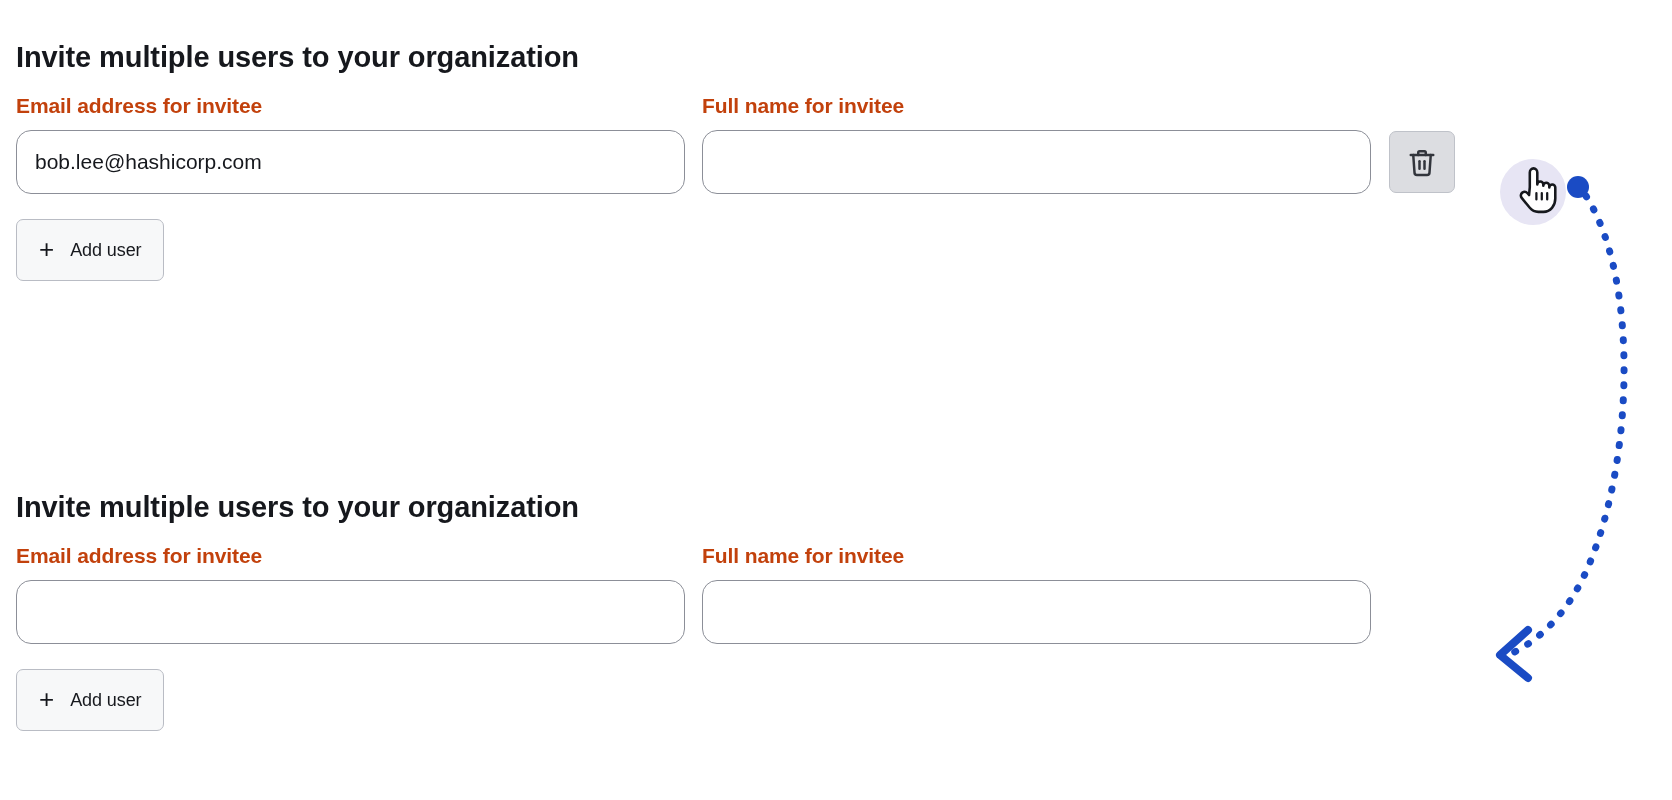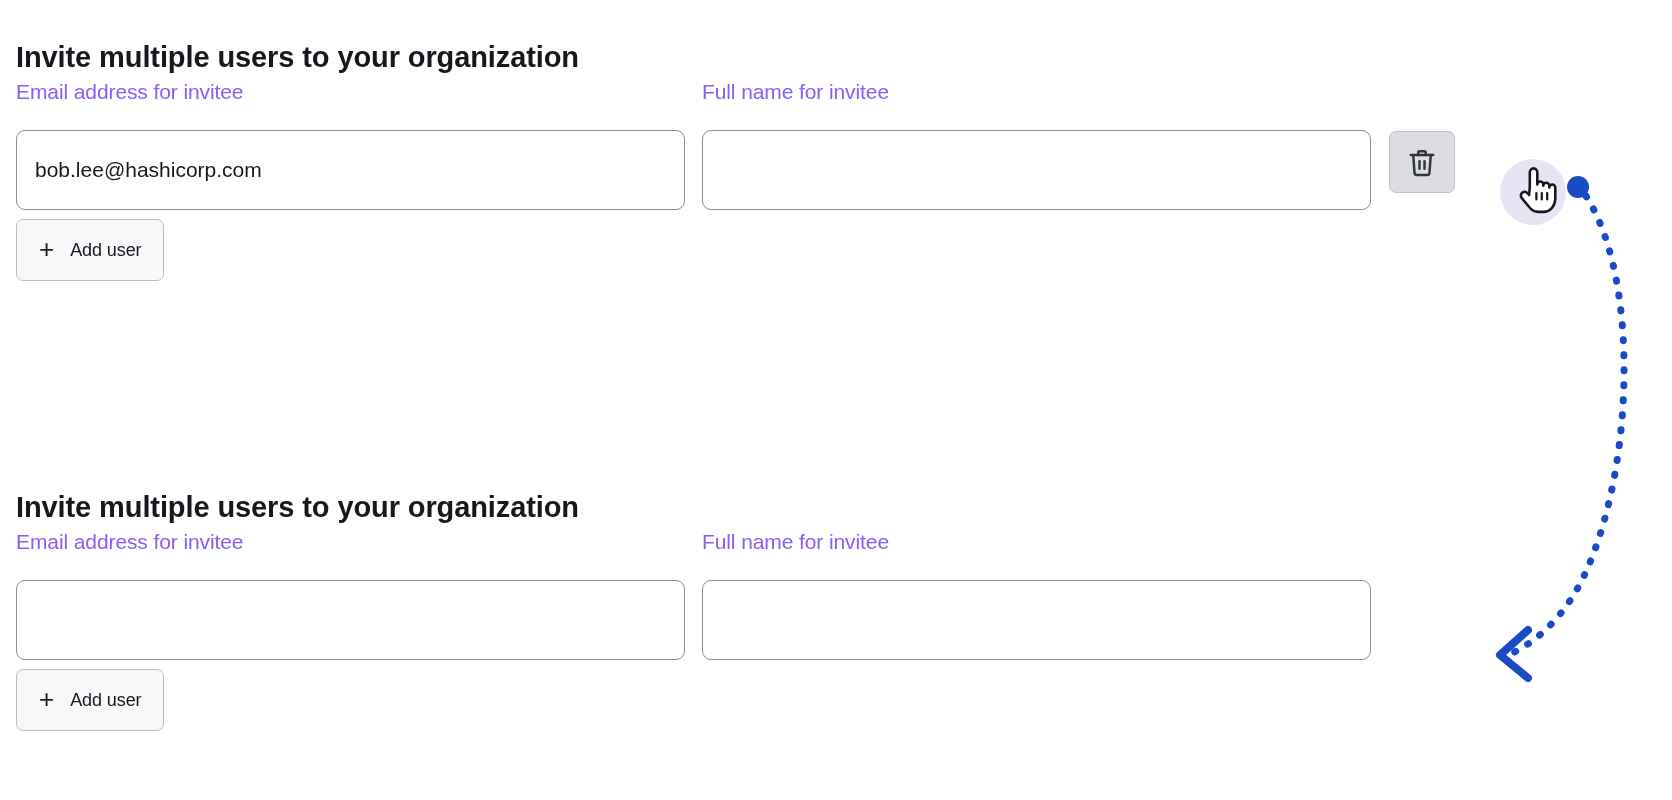"Email address for invitee" .field-label { color: #8b5cf6 -> #c2410c; font-weight: normal -> bold; top: 80px -> 94px }
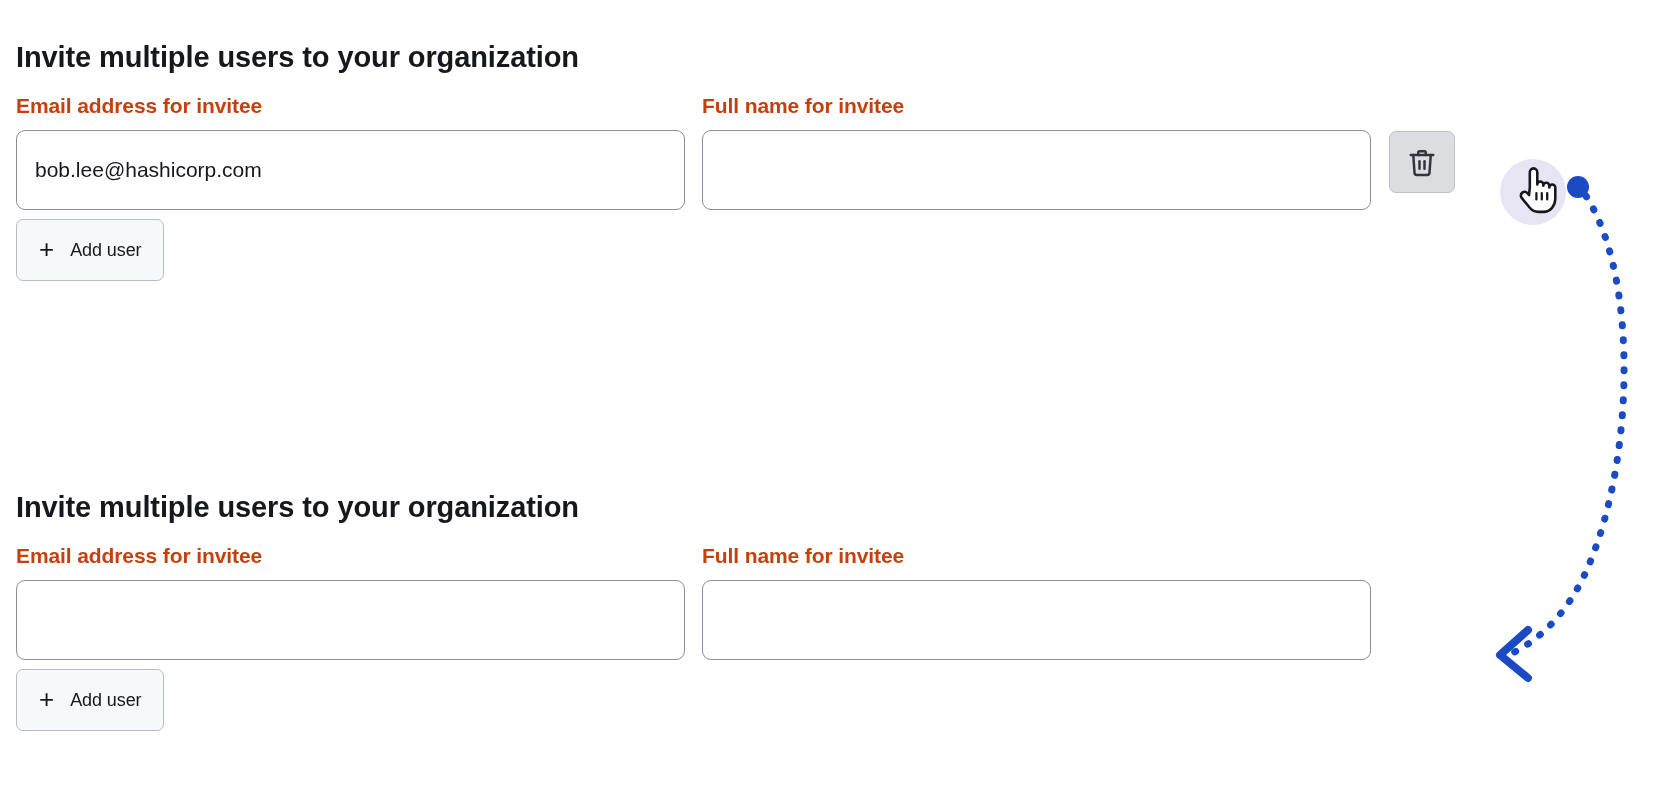"bob.lee@hashicorp.com" .text-input { border-radius: 9px -> 15px; height: 80px -> 64px }
